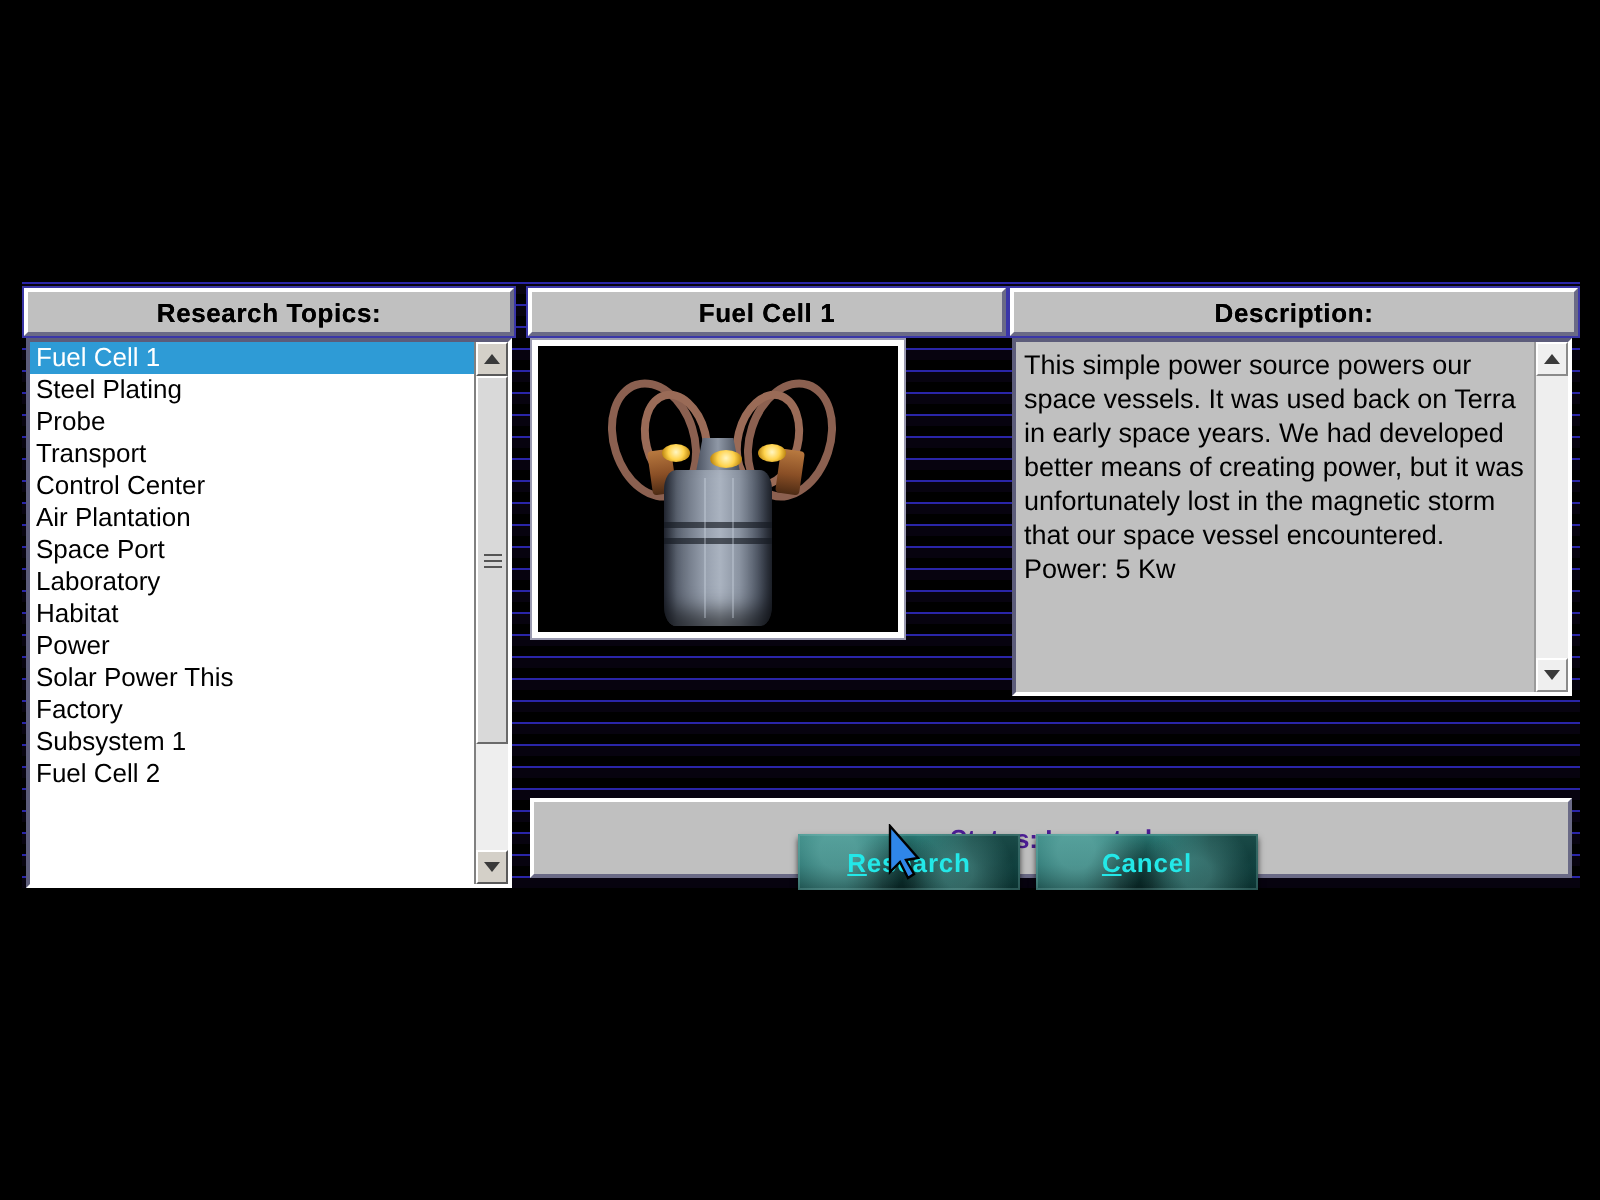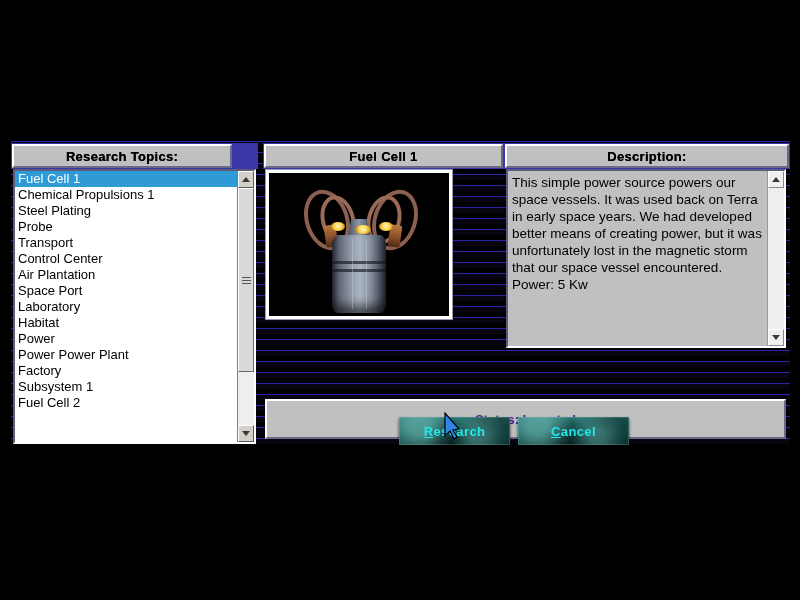"Research Topics:" div.caption { width: 220px -> 245px }
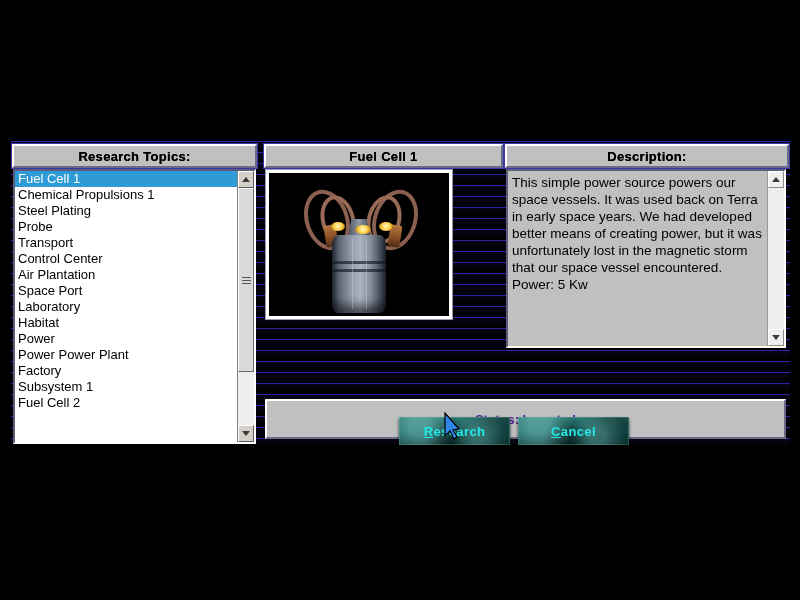"Chemical Propulsions 1" div.list-item { html: <div>Chemical Propulsions 1</div> -> none }
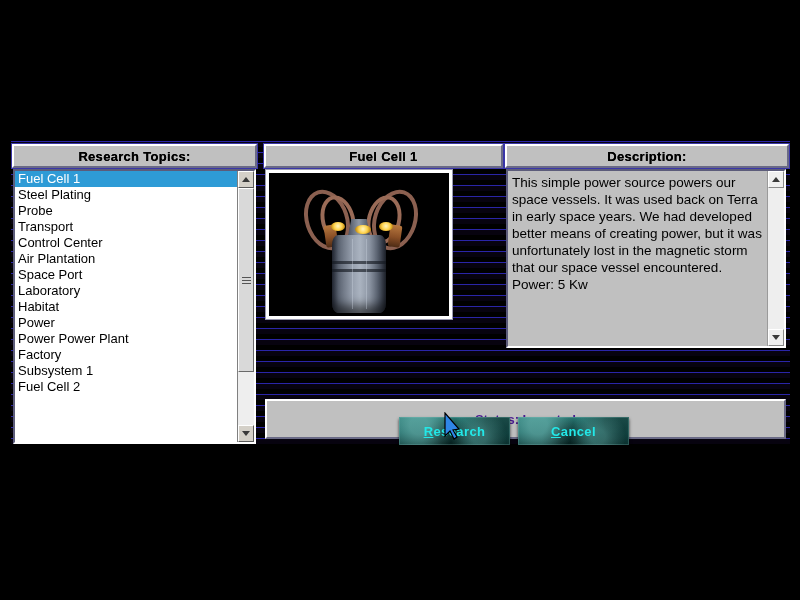"Power Power Plant" div.list-item { text: Power Power Plant -> Solar Power This }
